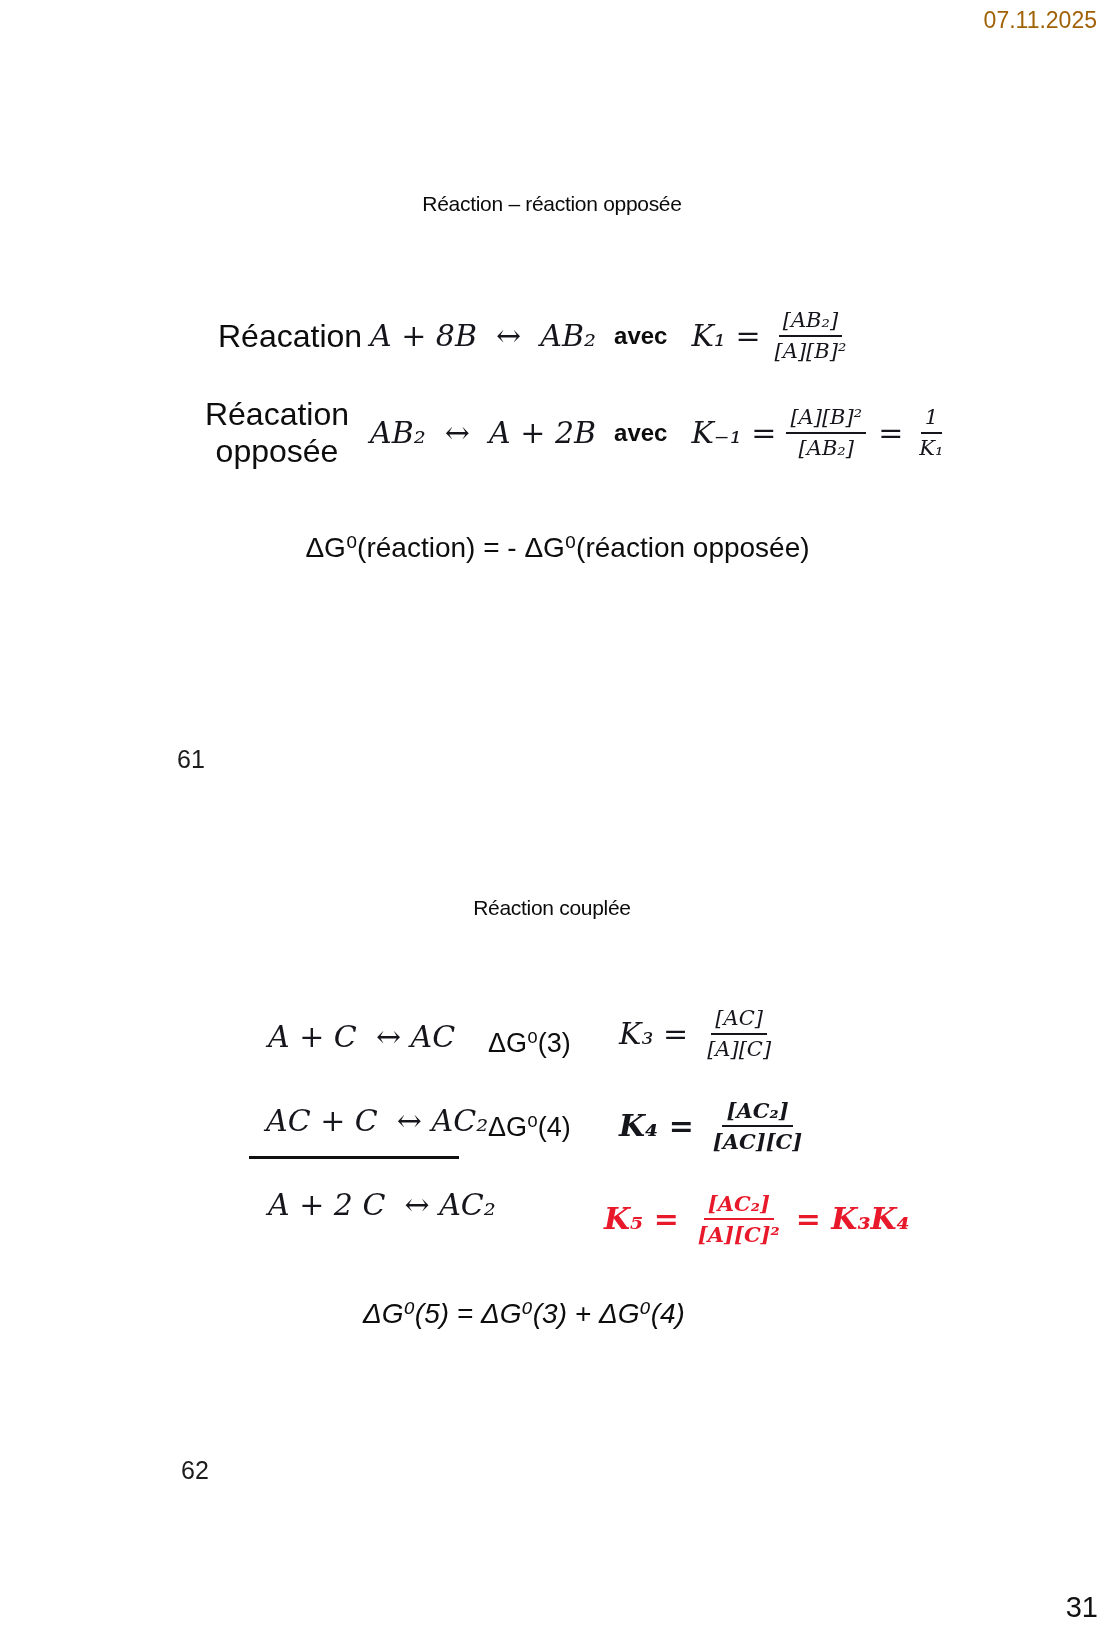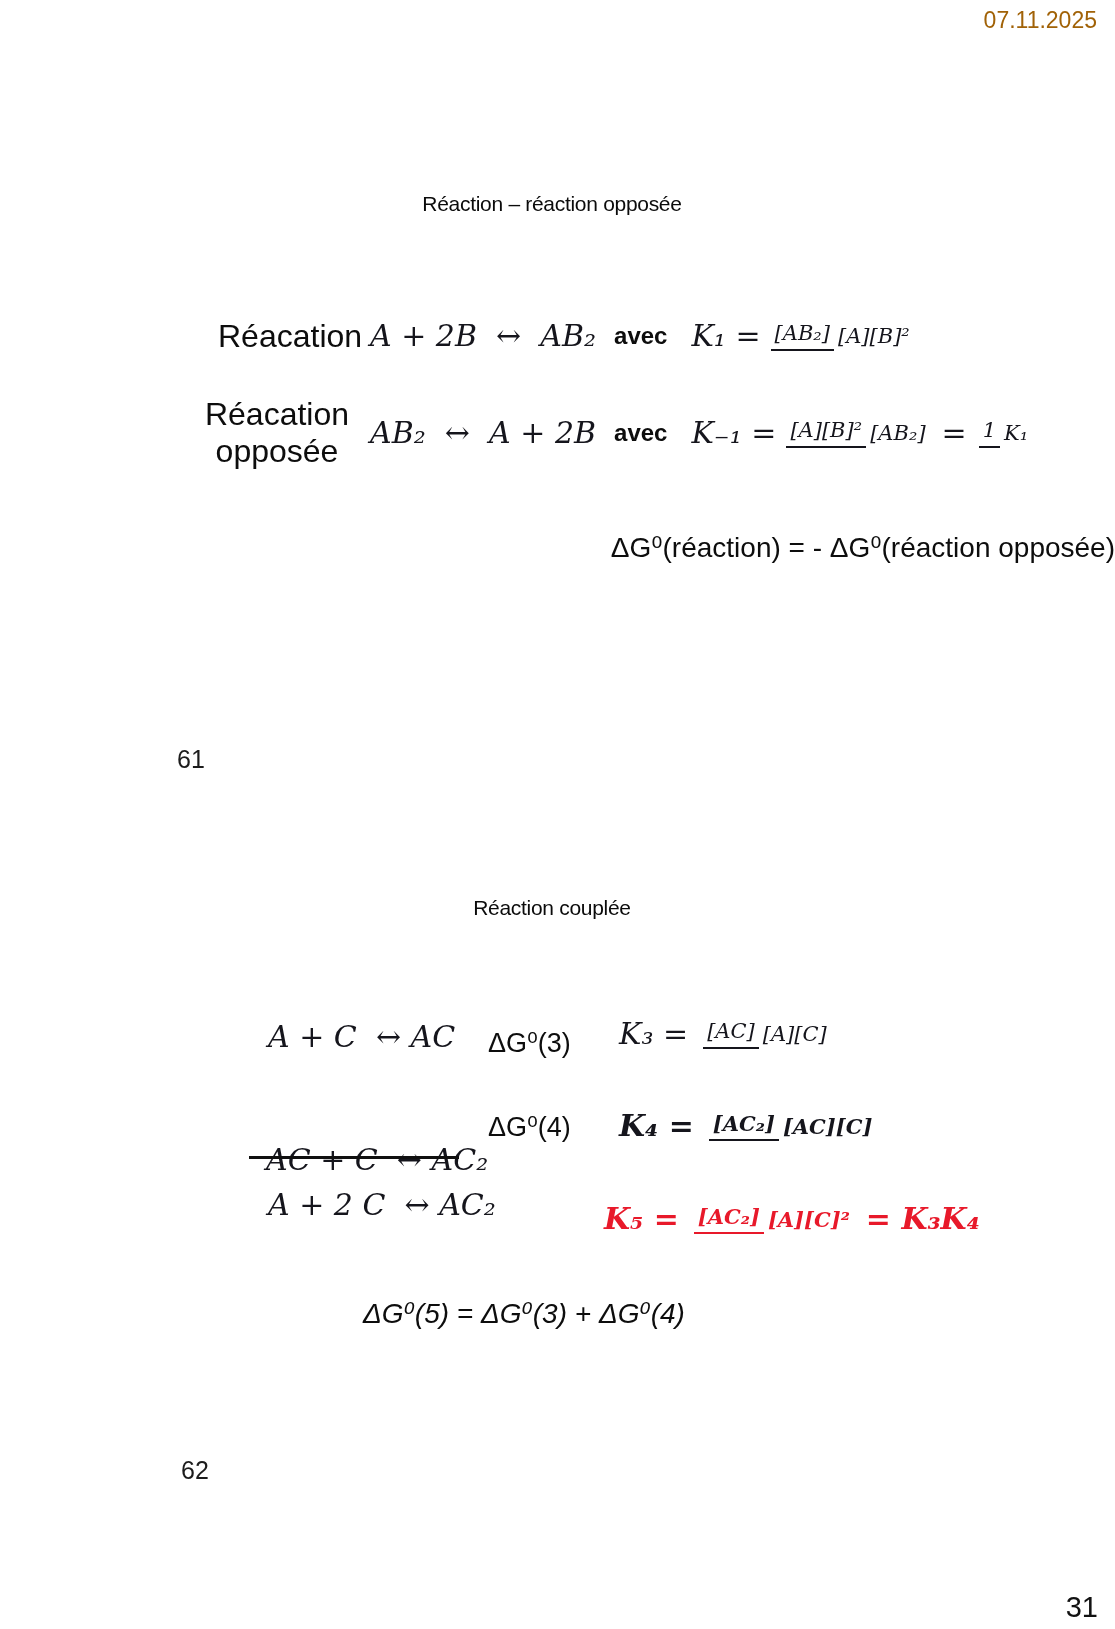"A + 2B ↔ AB₂" span.math { text: 2B -> 8B }
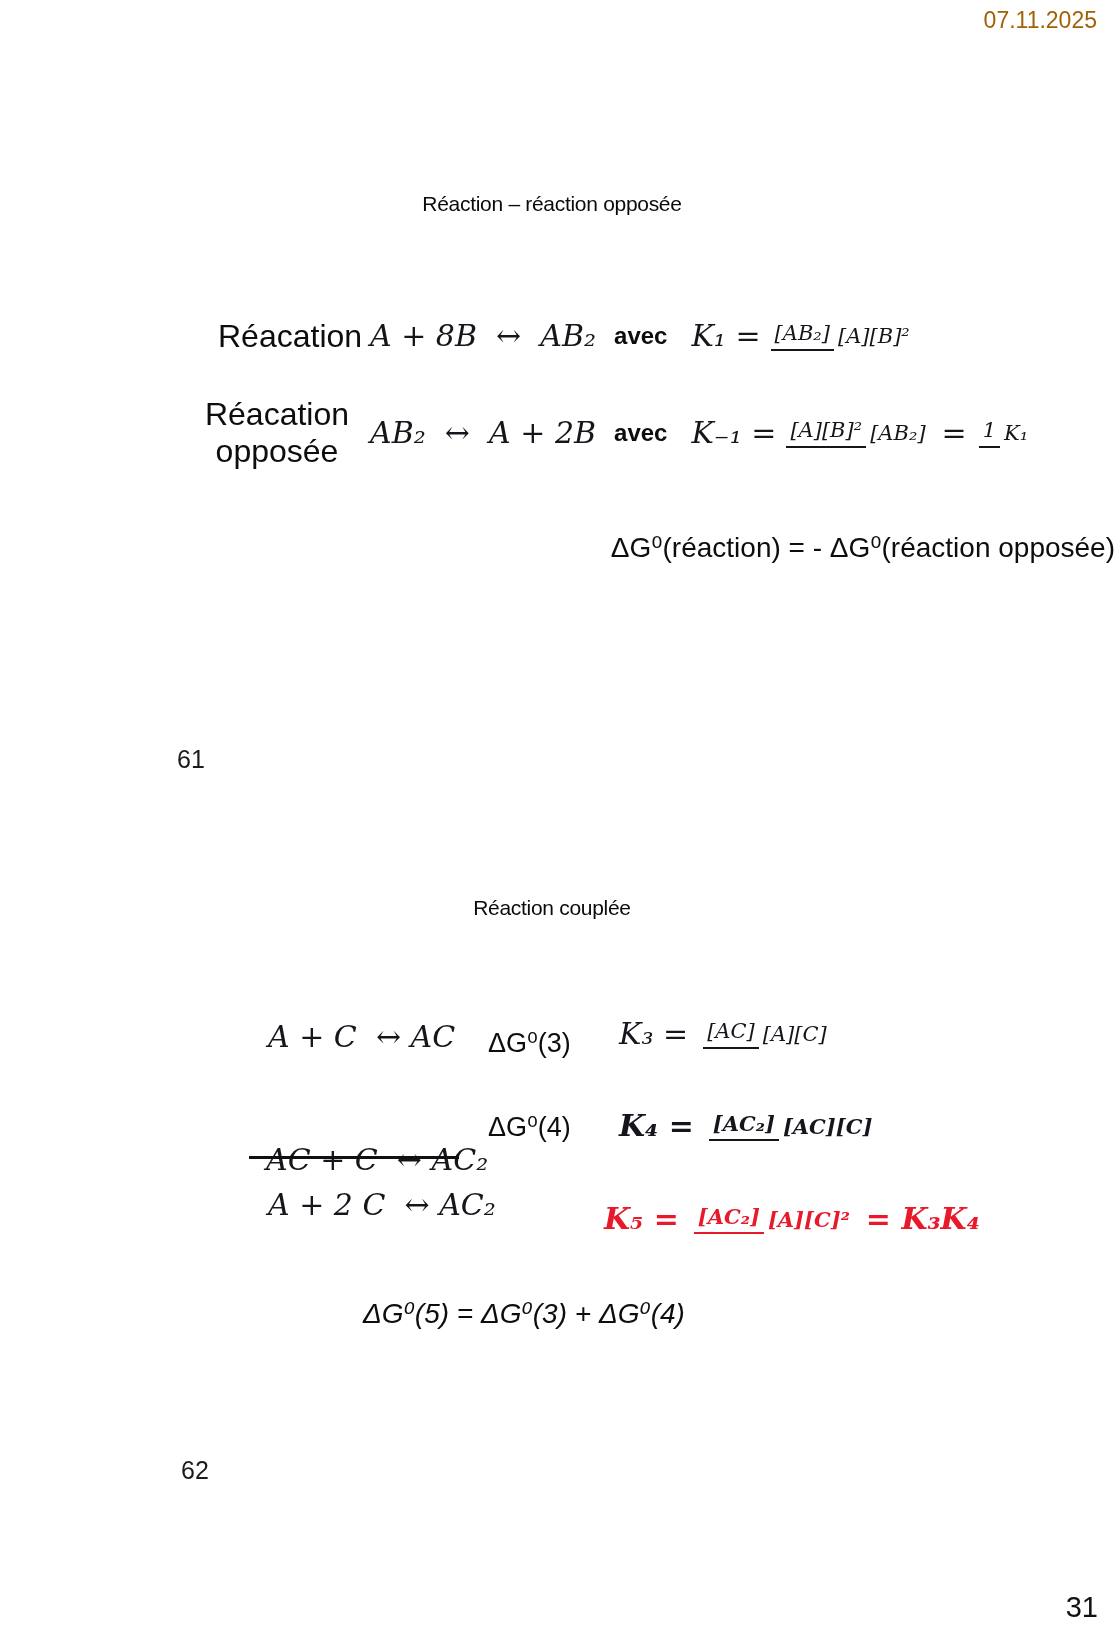"[AB₂]" .frac { flex-direction: row -> column }
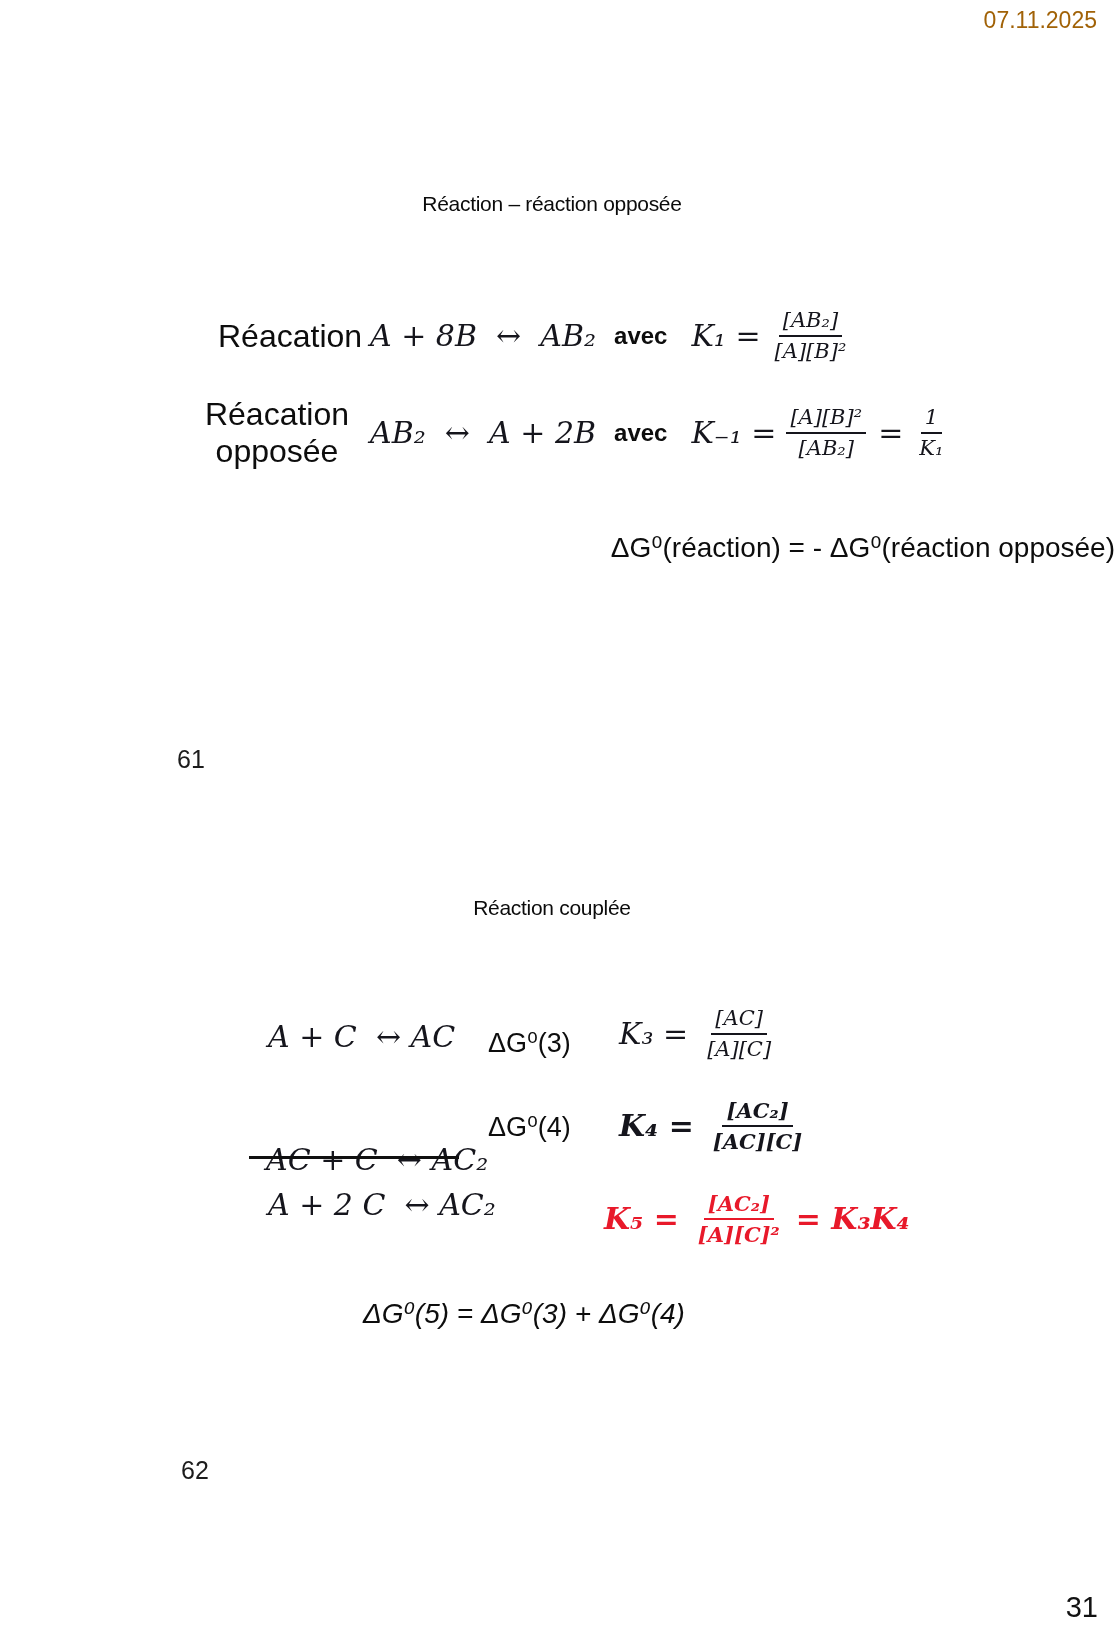"ΔG⁰(réaction) = - ΔG⁰(réaction opposée)" #s1-dg { text-align: right -> none }
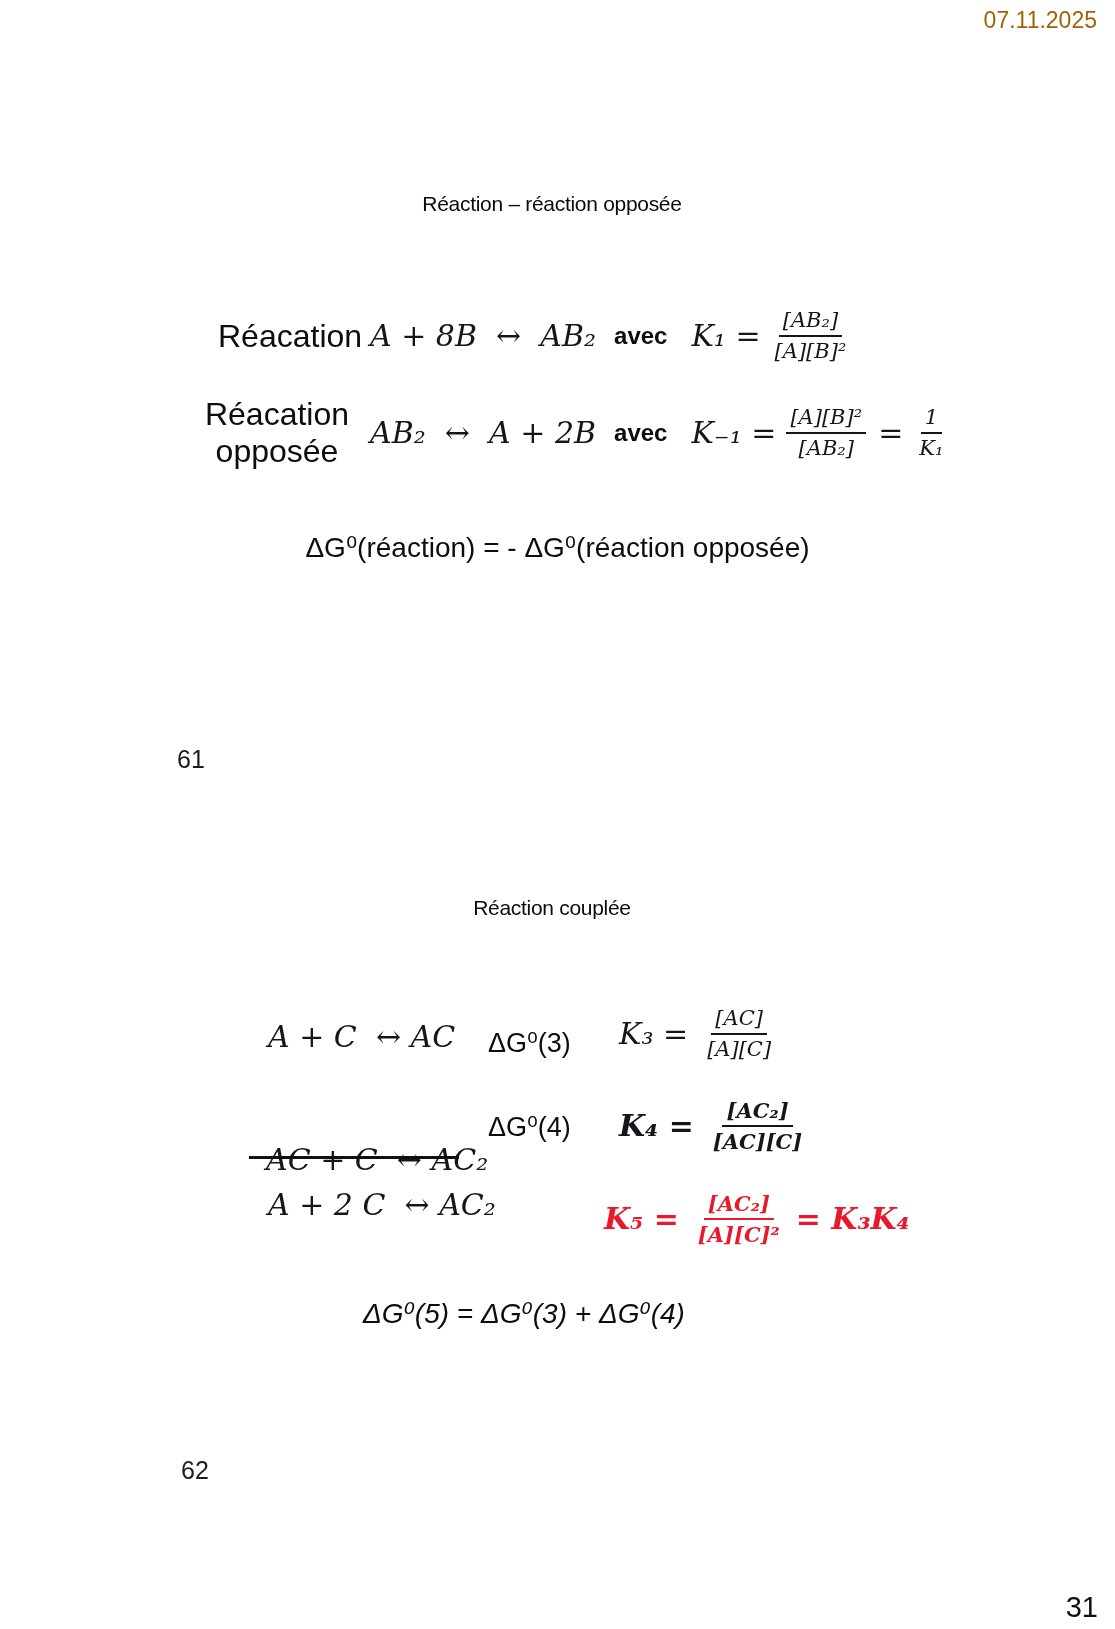"AC + C ↔ AC₂" #s2r2-rx { margin-top: 39px -> none }
